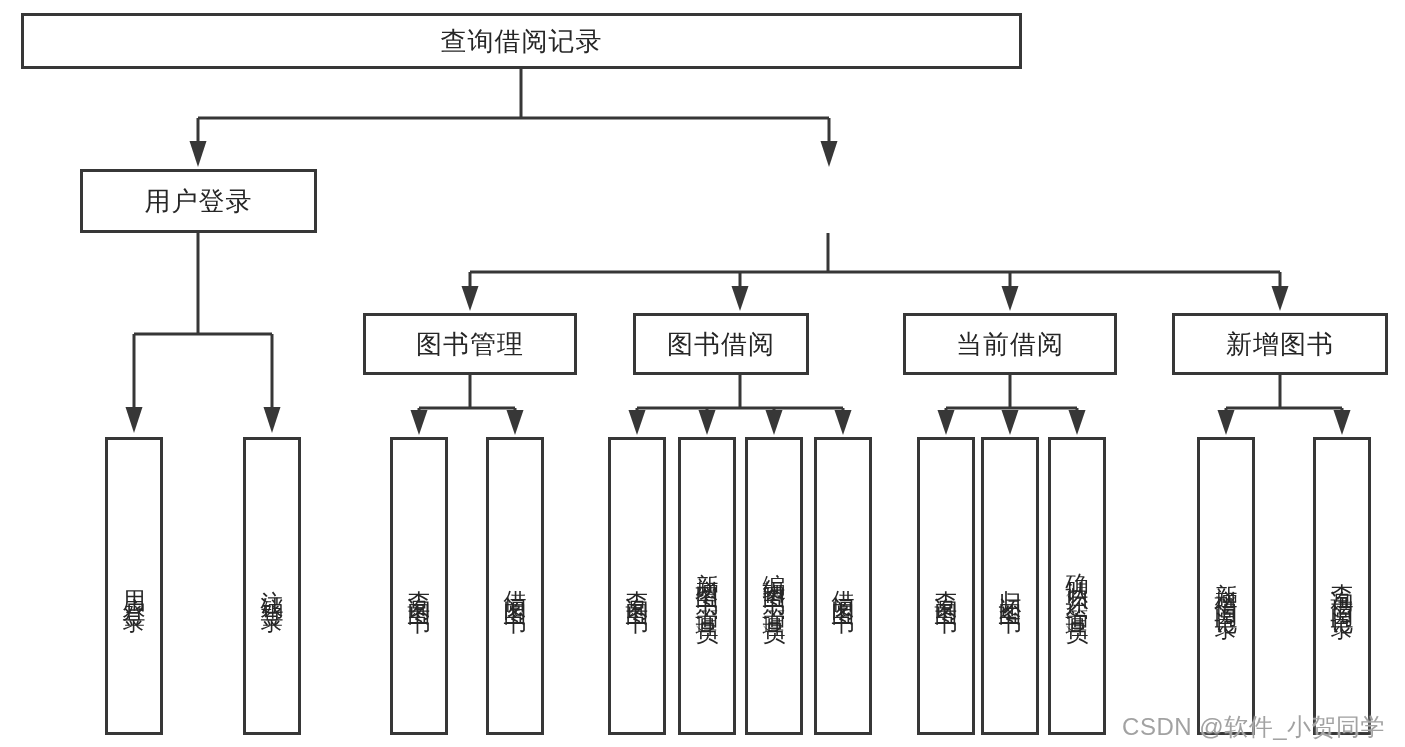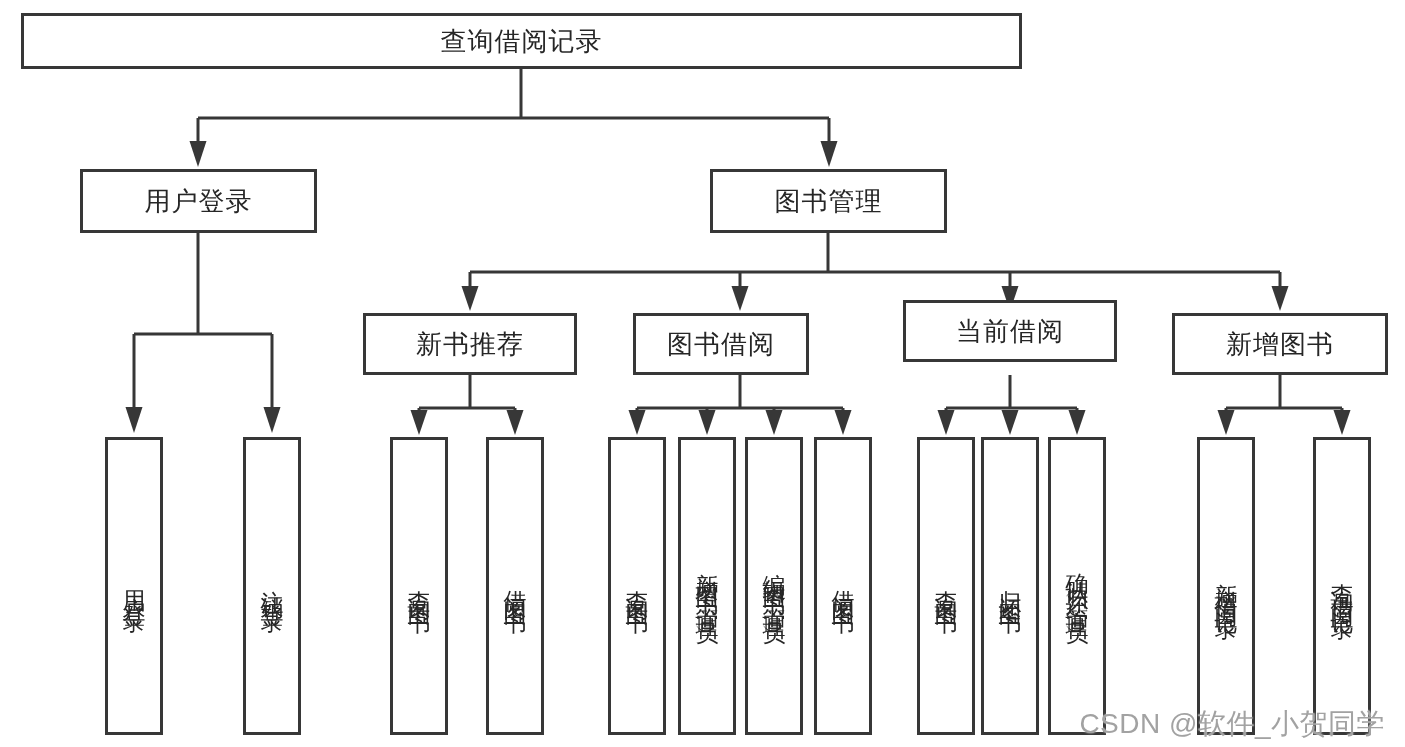"图书管理" div.box { html: <div> <span>图书管理</span> </div> -> none }
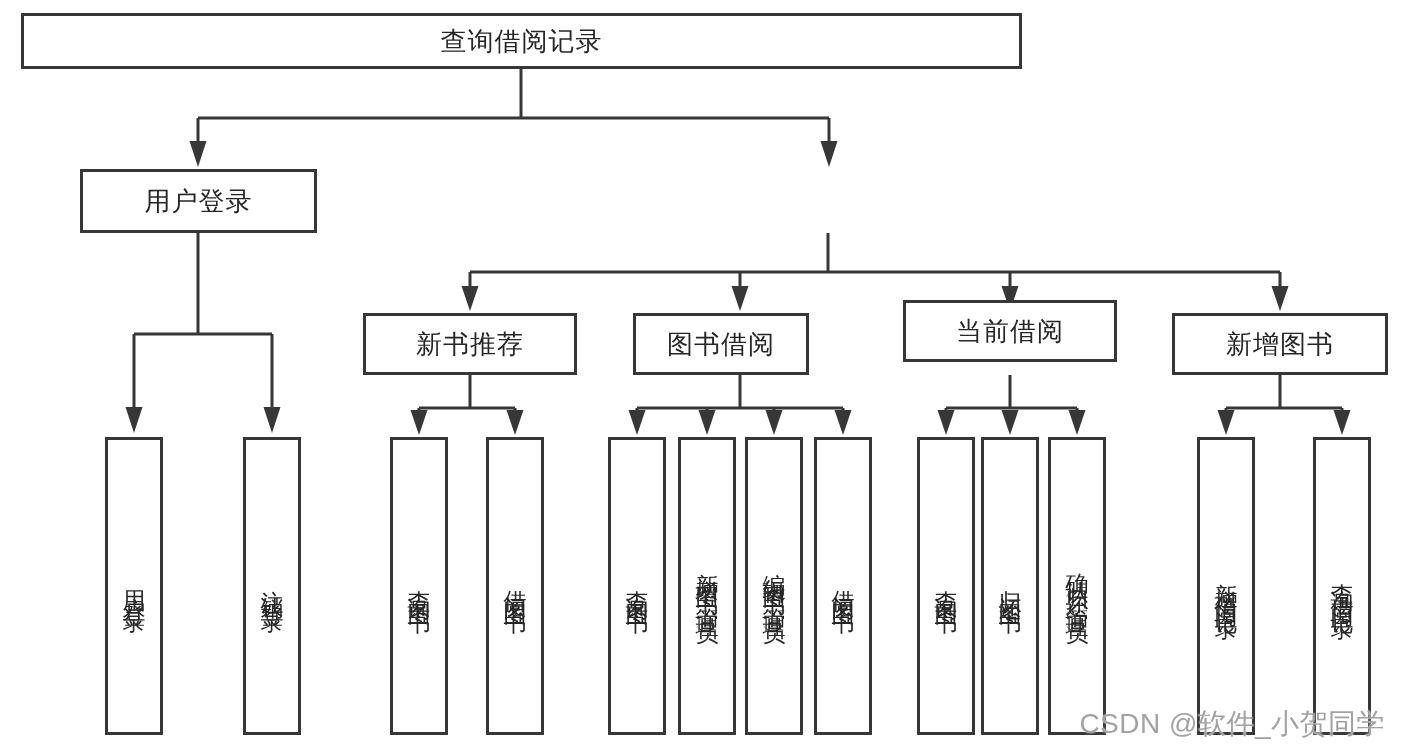"新书推荐" span { text: 新书推荐 -> 图书管理 }
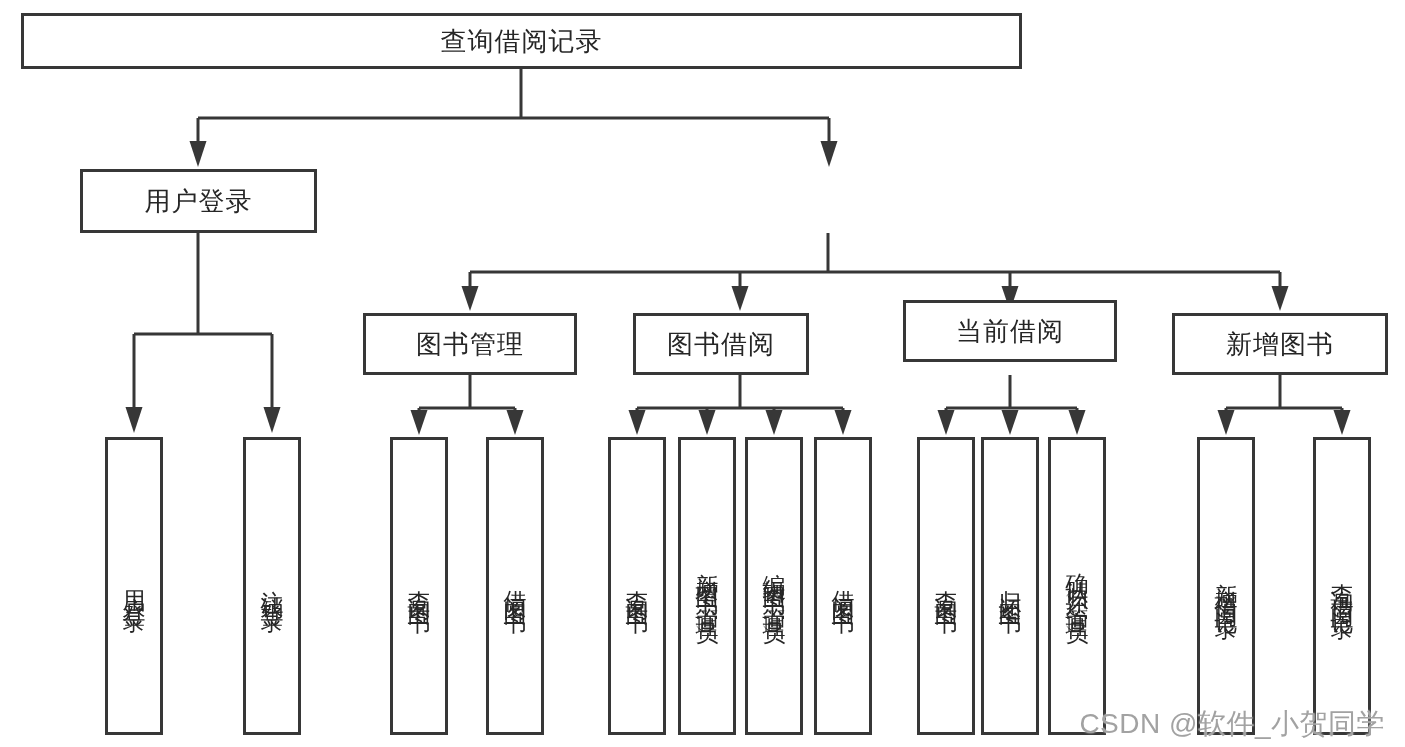"当前借阅" div.box { top: 300px -> 313px }
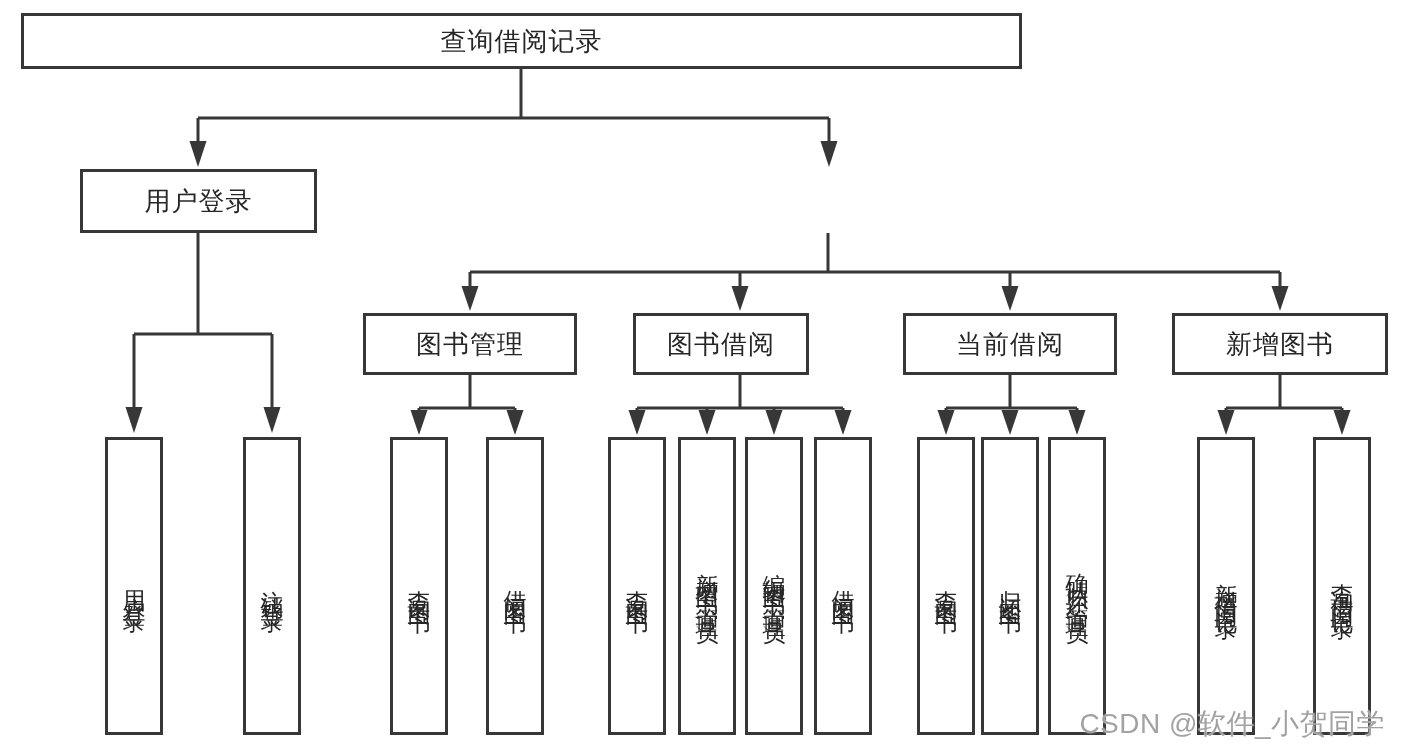"CSDN @软件_小贺同学" .watermark { font-size: 28px -> 24px }
